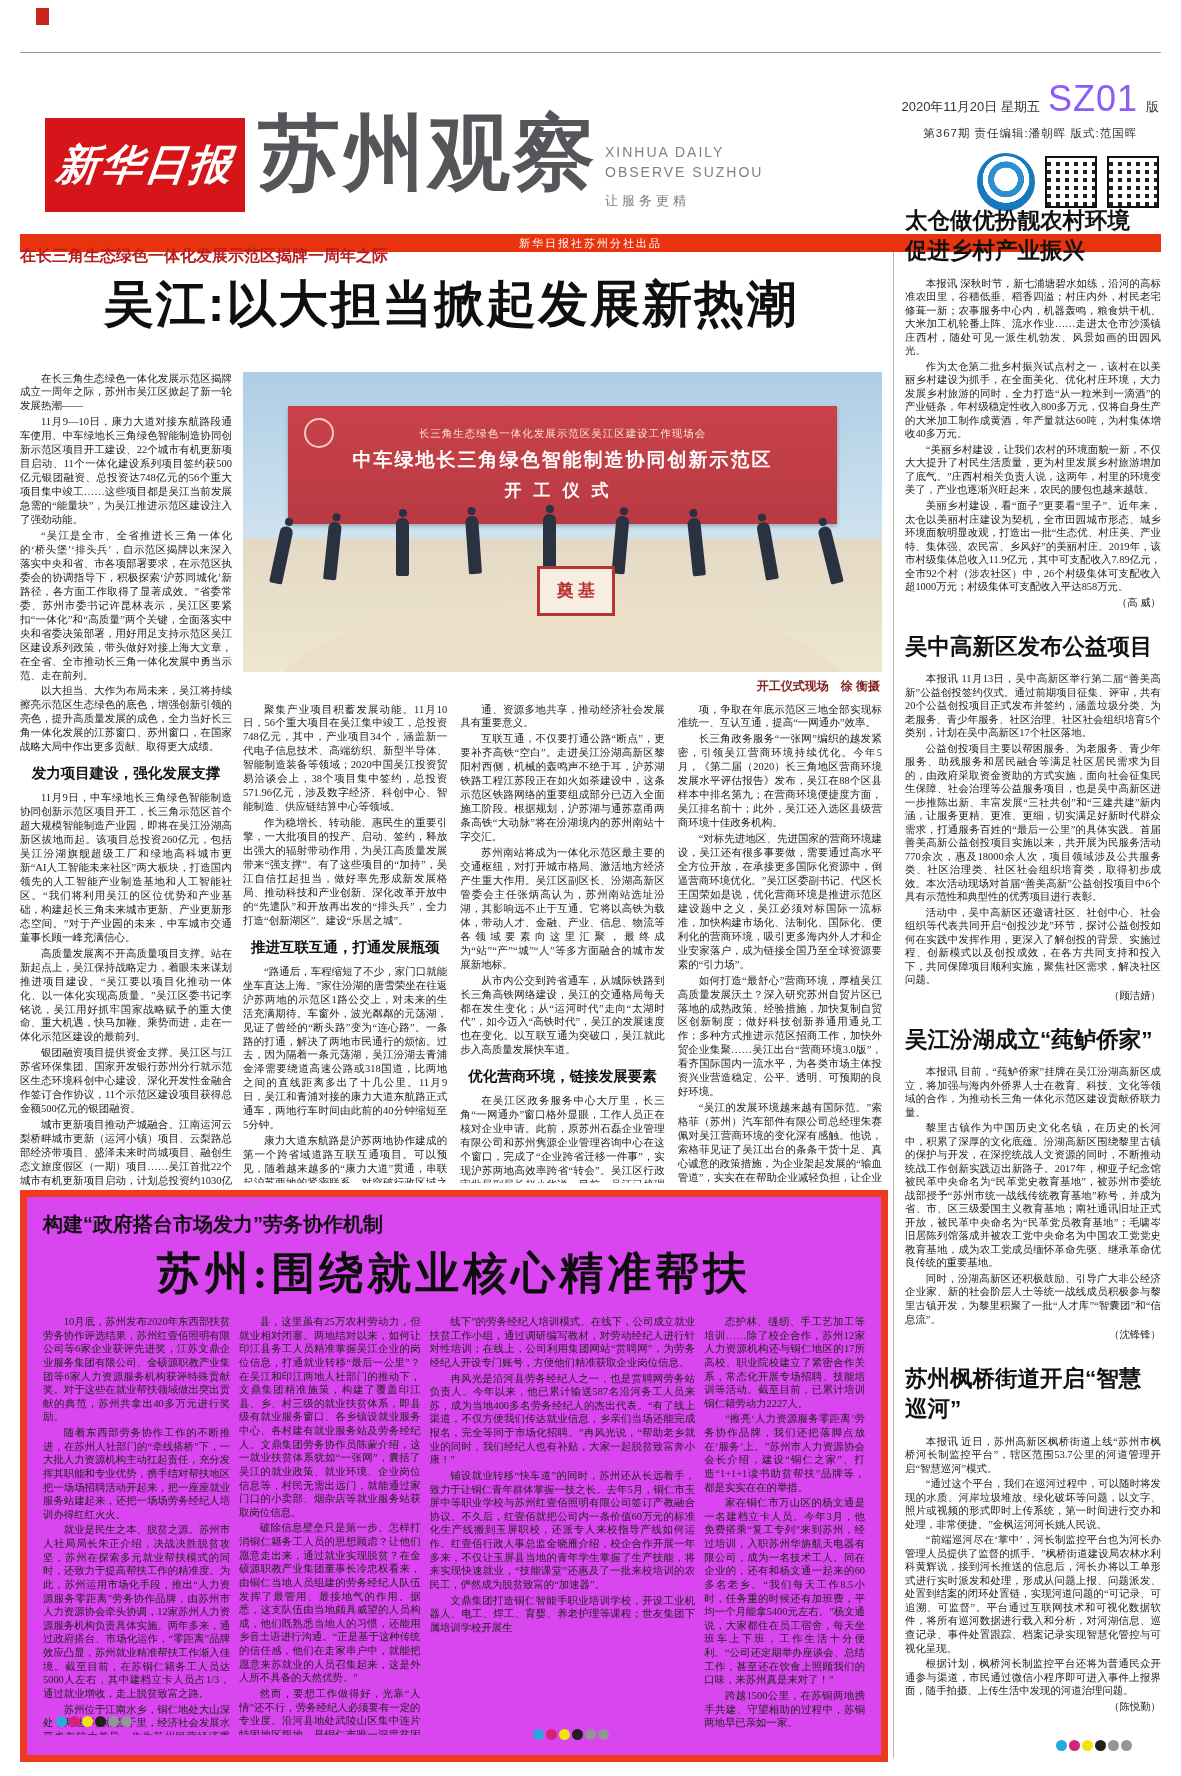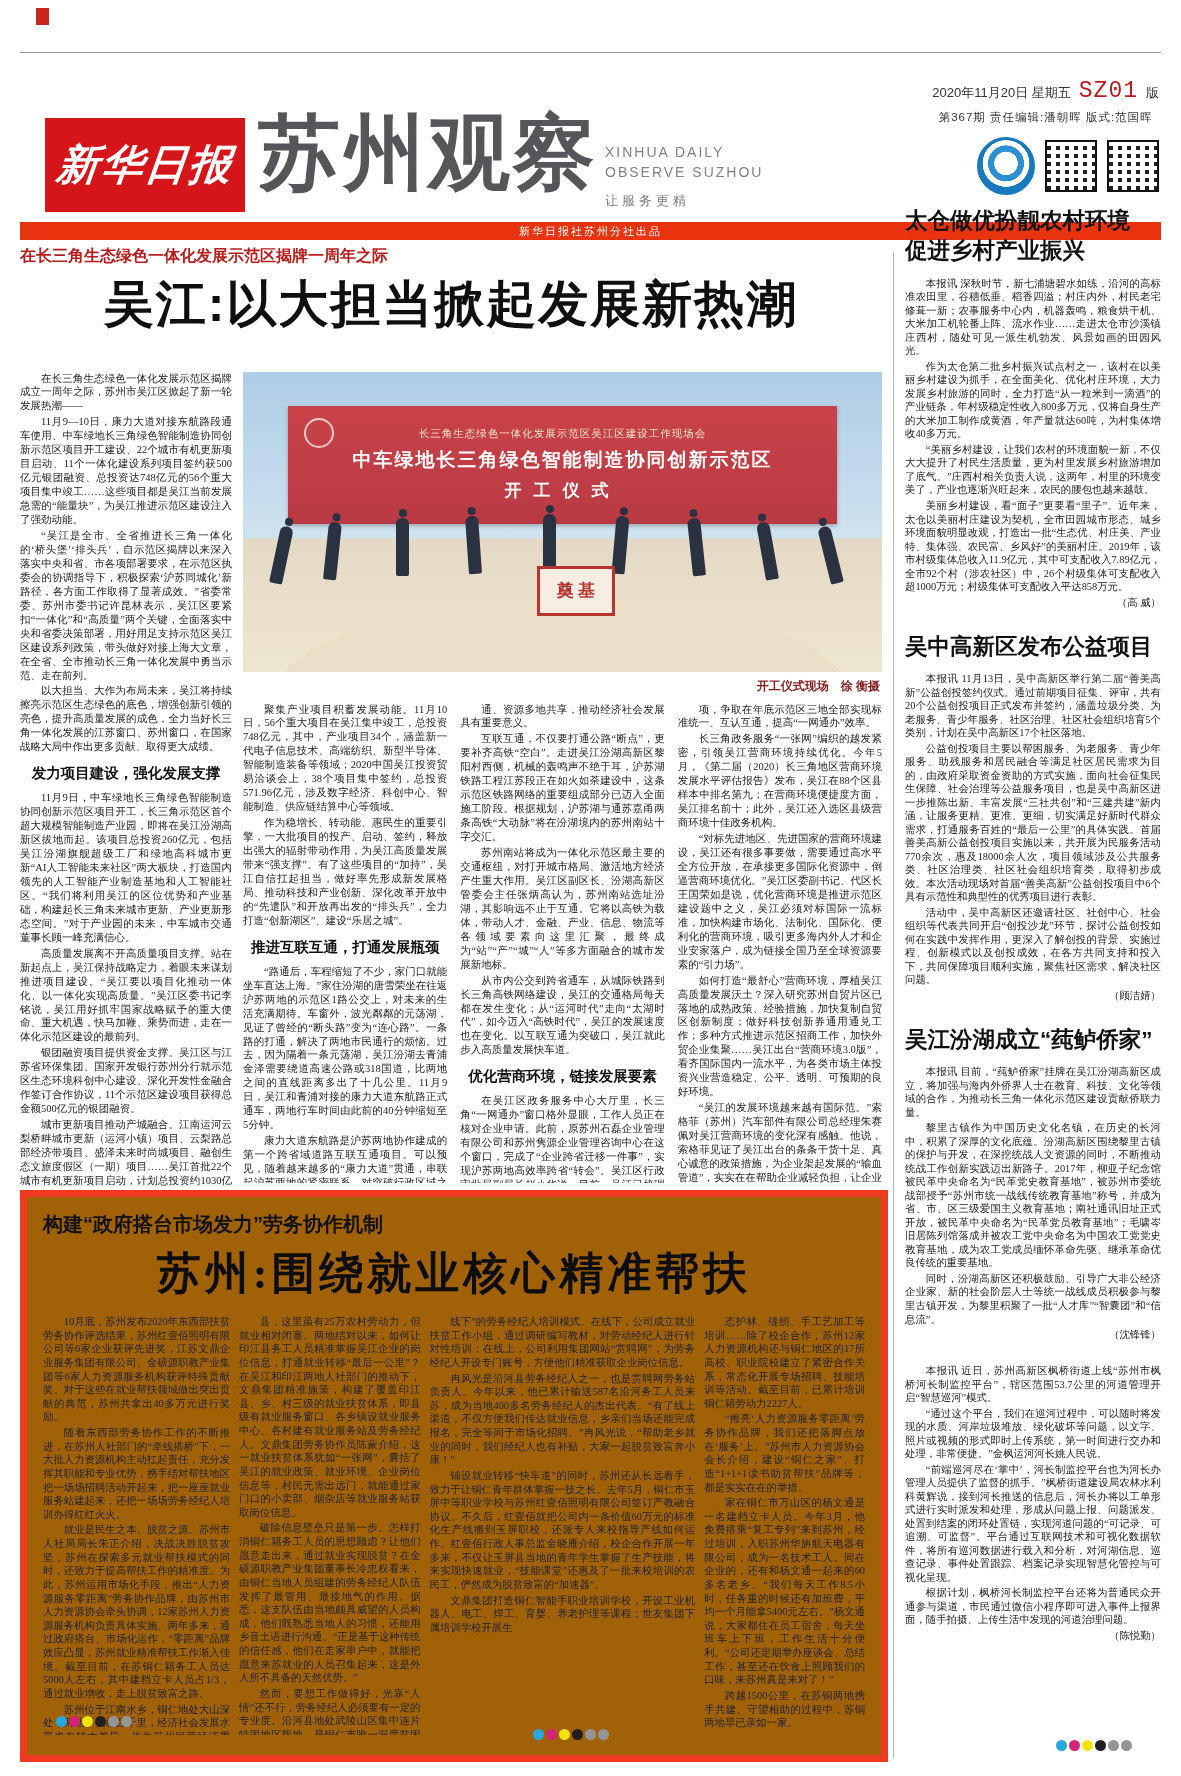"SZ01" .edition { color: #b91c1c -> #8b5cf6; font-family: Liberation Mono, monospace -> Liberation Sans, sans-serif; font-size: 23px -> 36px }
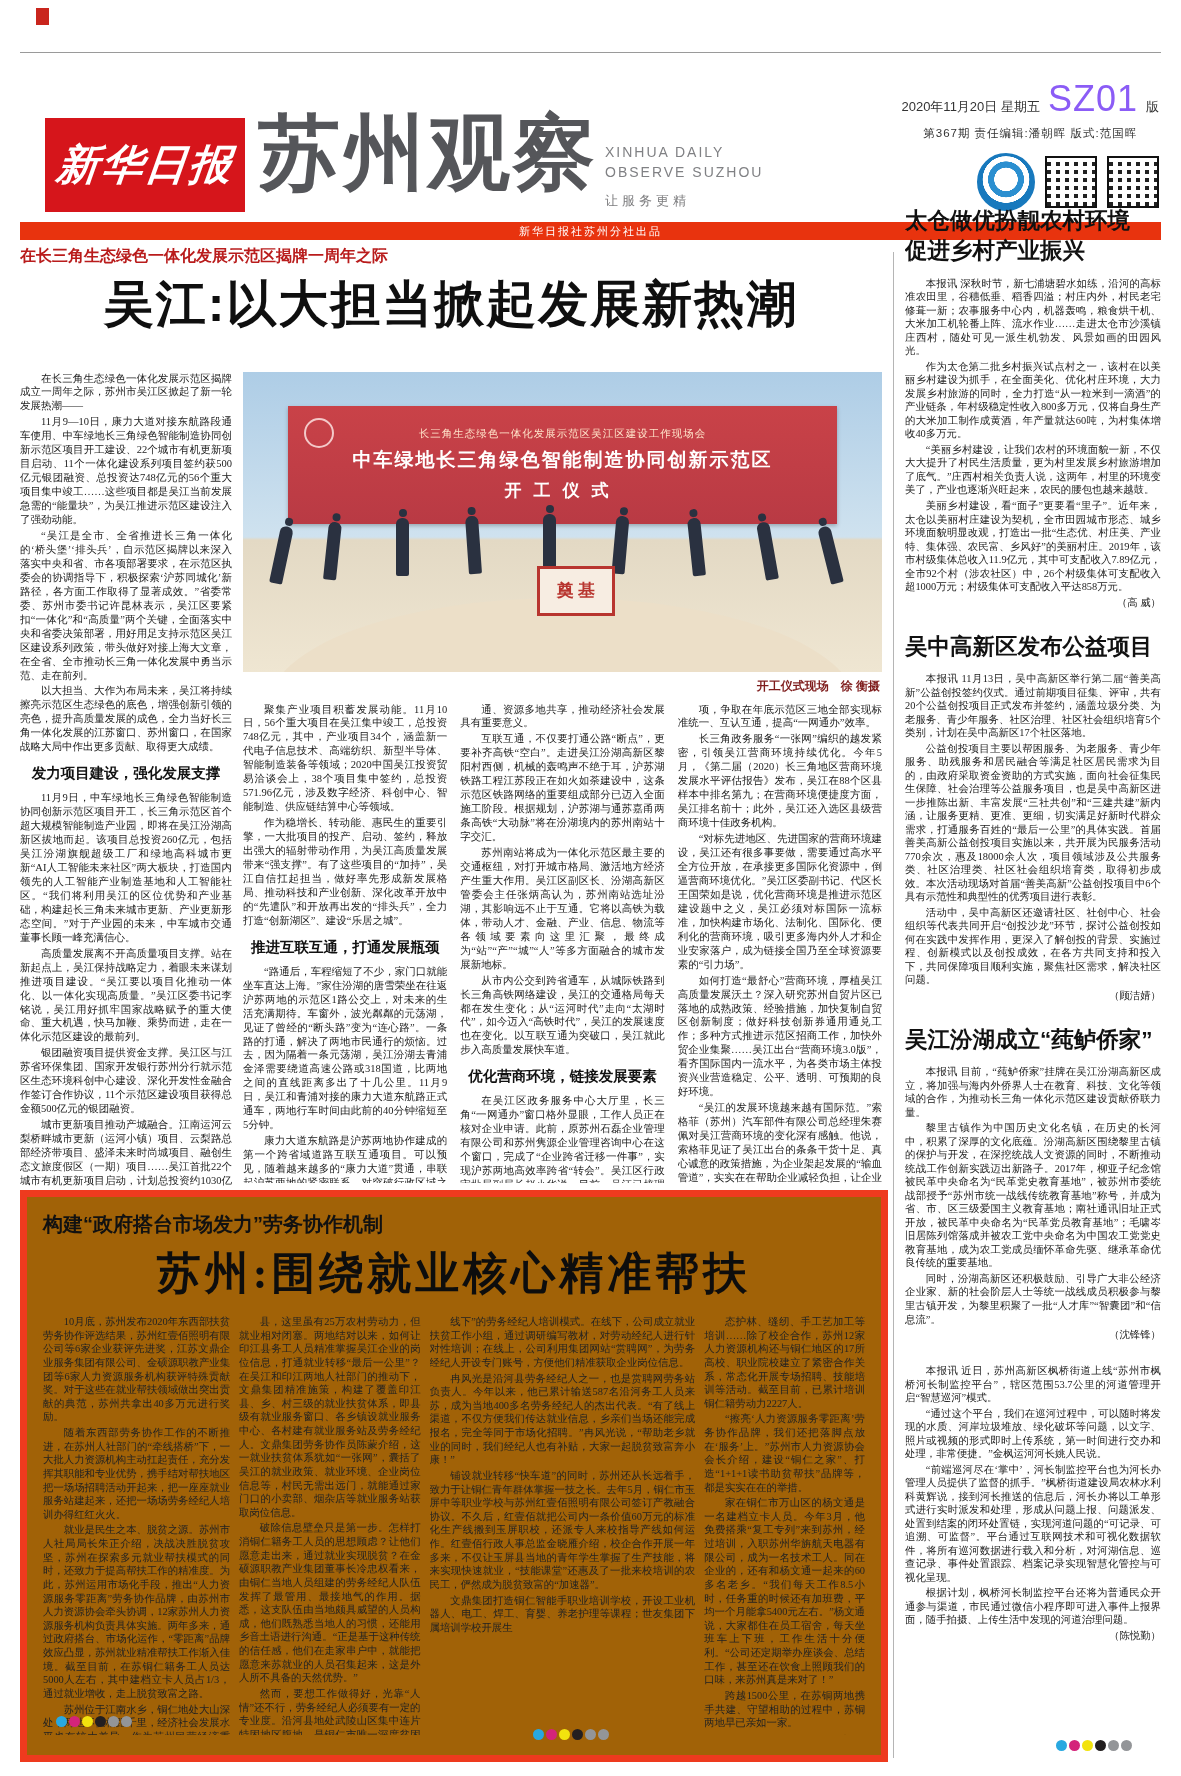"新华日报社苏州分社出品" .red-strip { top: 222px -> 234px }
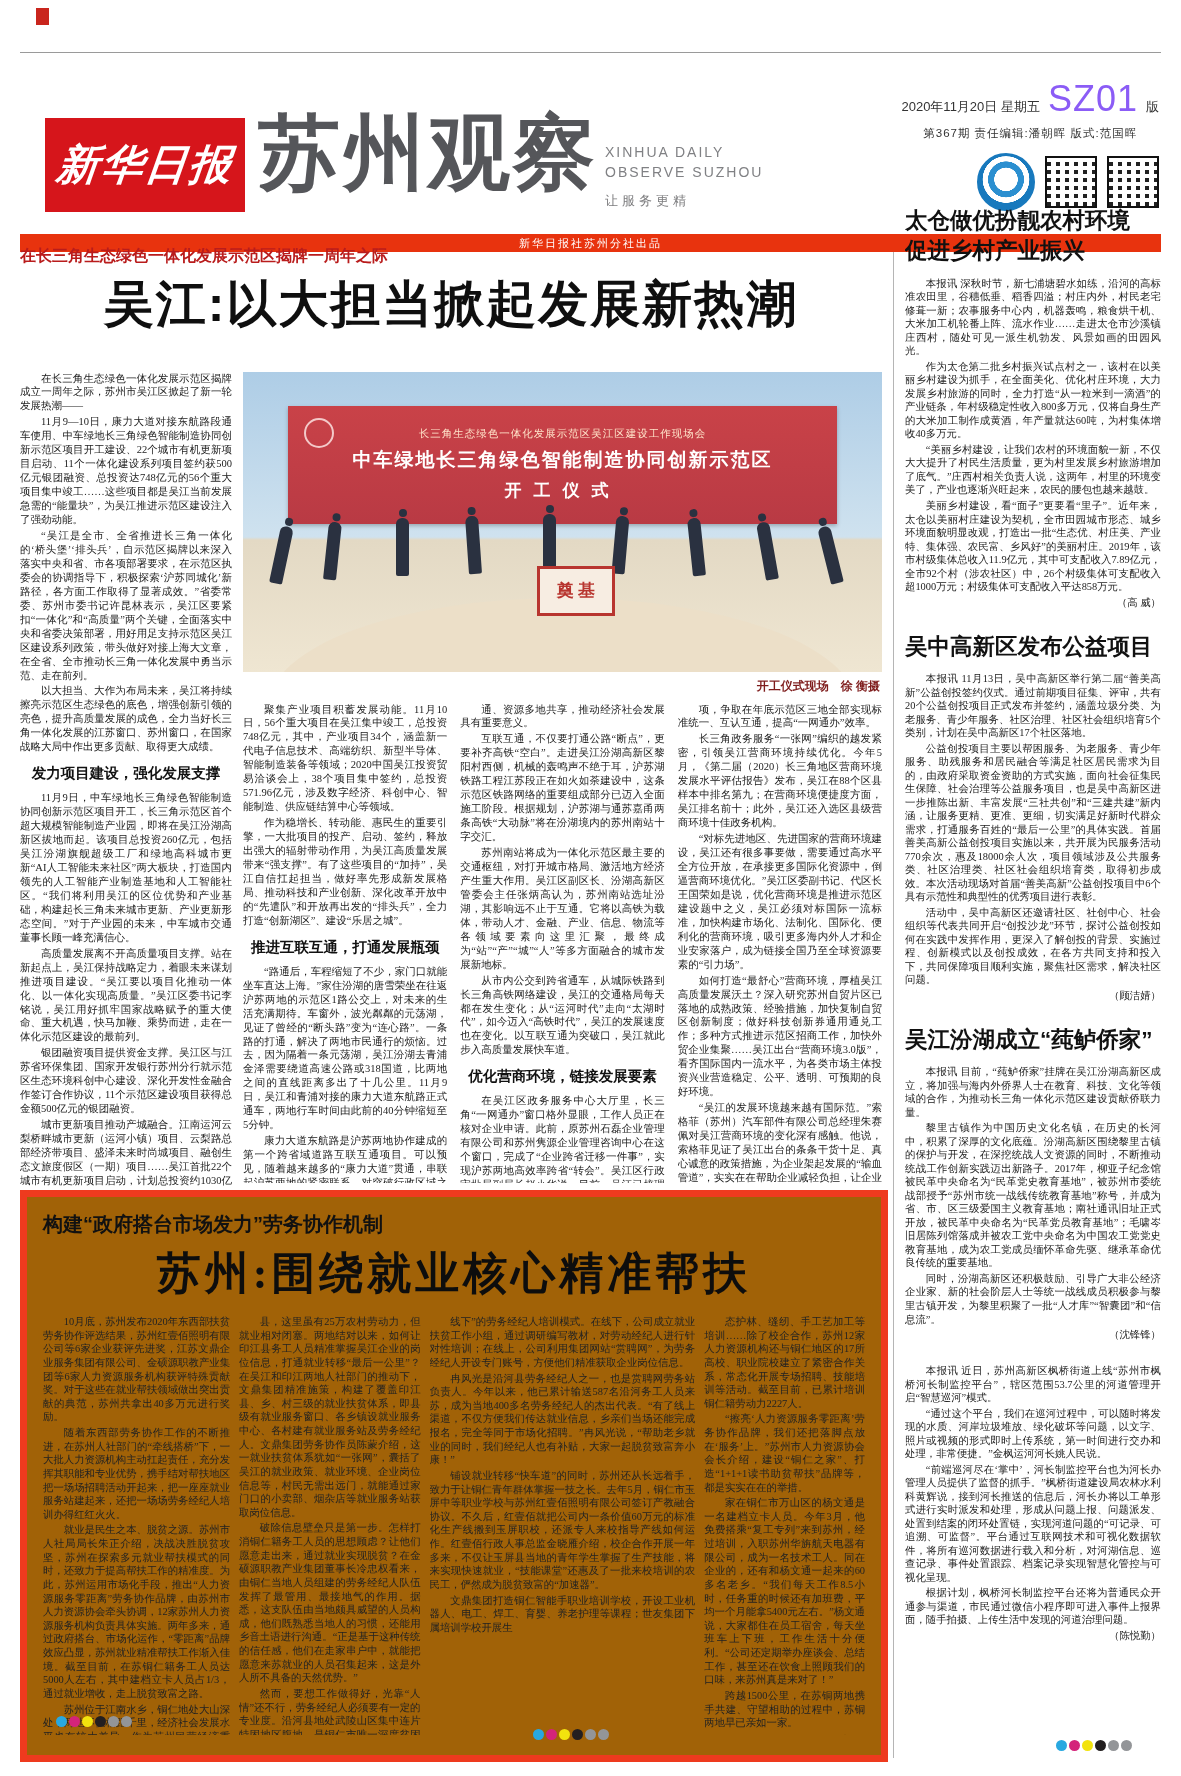"构建“政府搭台市场发力”劳务协作机制" .bottom-box { background: #a16207 -> #d946ef }
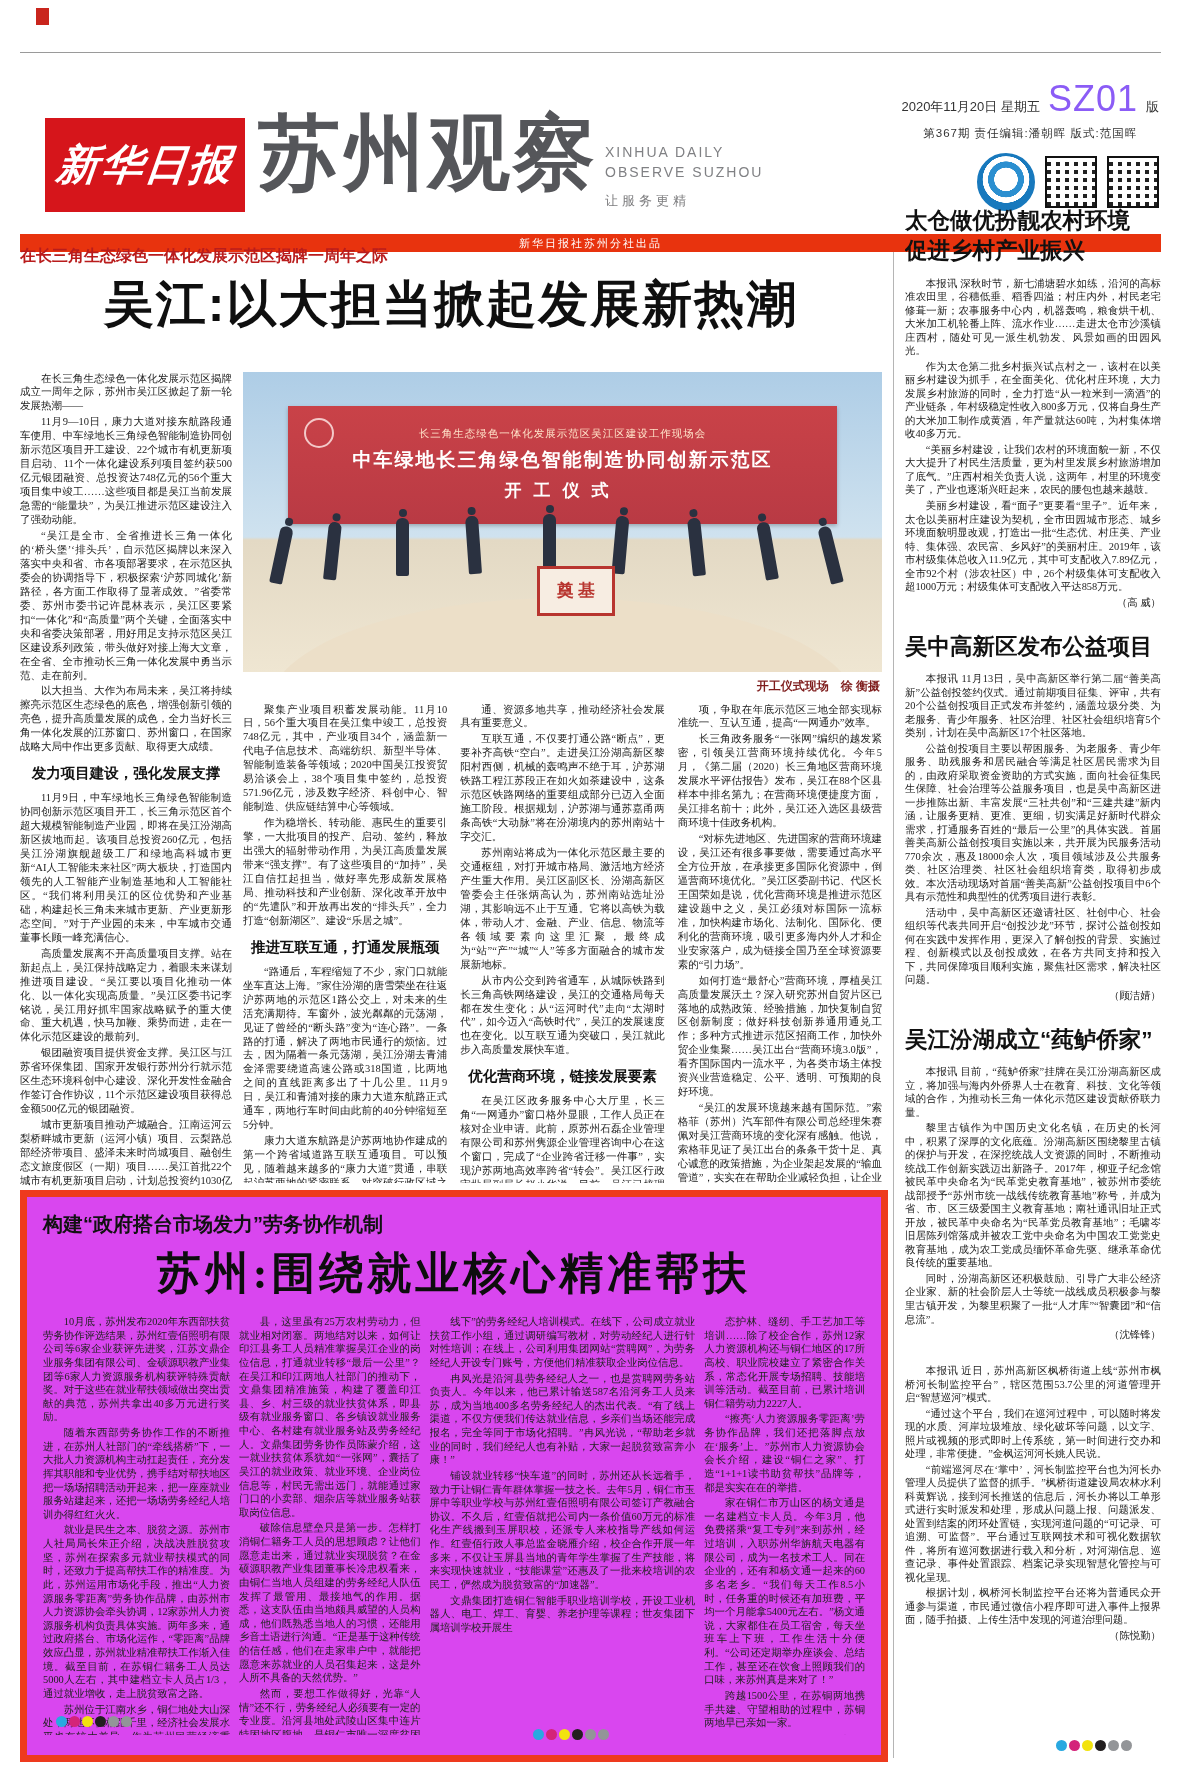"苏州枫桥街道开启“智慧巡河”" div.sb-title { html: none -> <div> <div>苏州枫桥街道开启“智慧巡河”</div> </div> }
